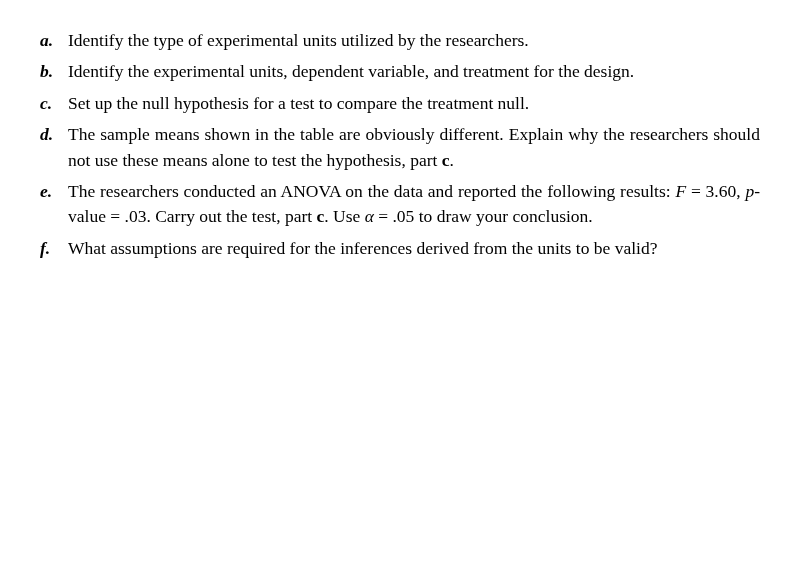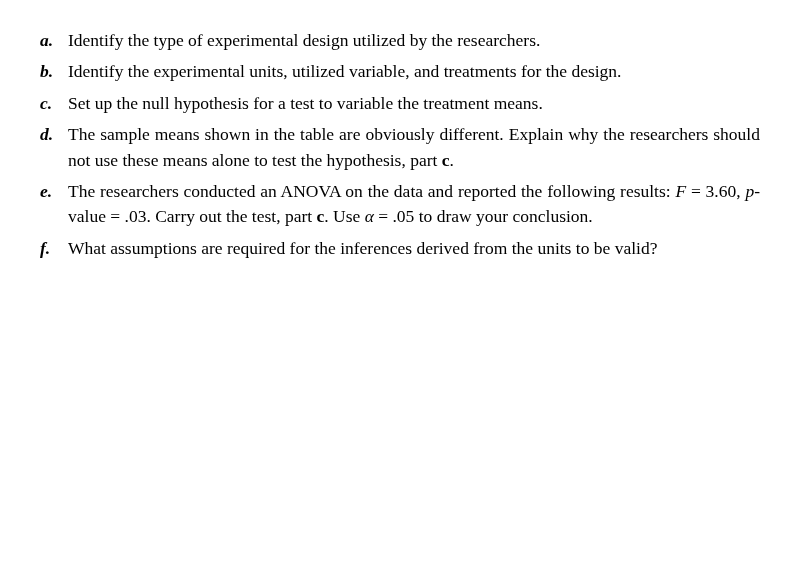"Identify the type of experimental" span.text { text: design -> units }
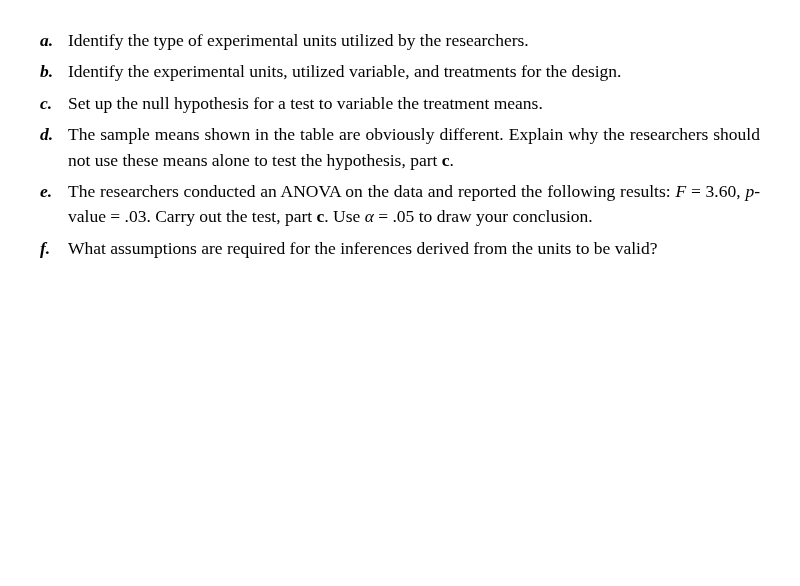"Identify the experimental units," span.text { text: utilized variable, and treatments -> dependent variable, and treatment }
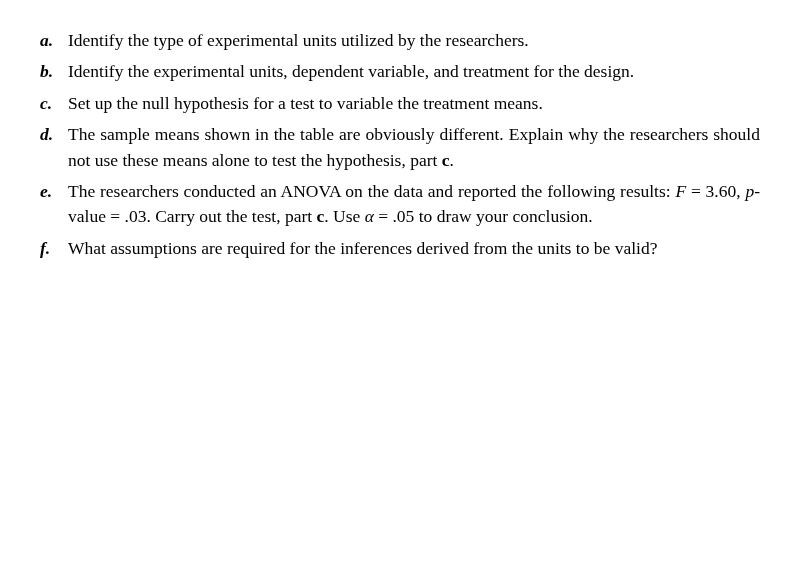"Set up the null hypothesis" span.text { text: variable the treatment means -> compare the treatment null }
